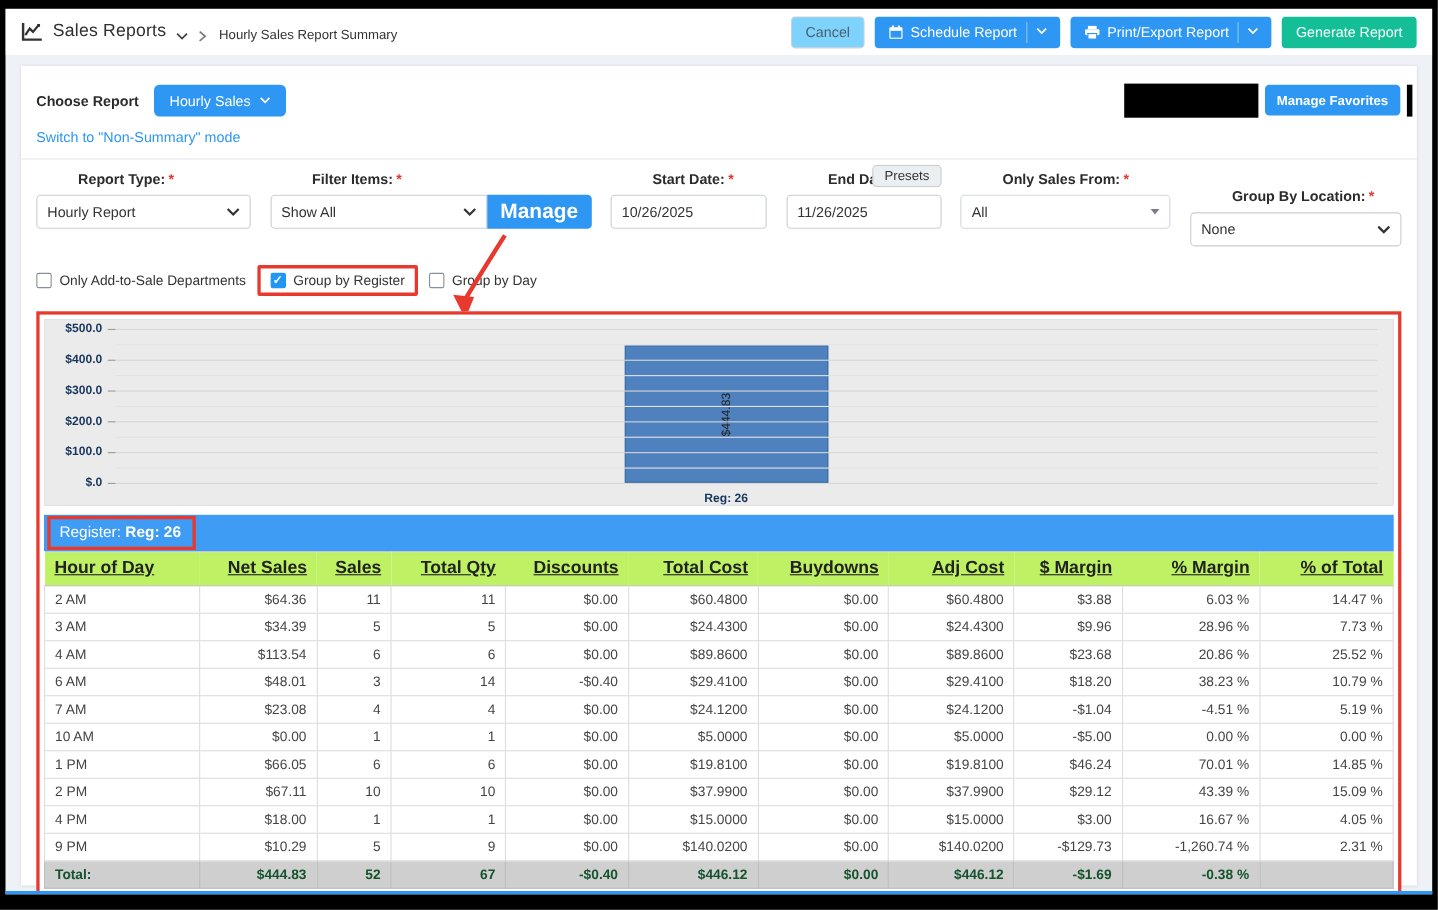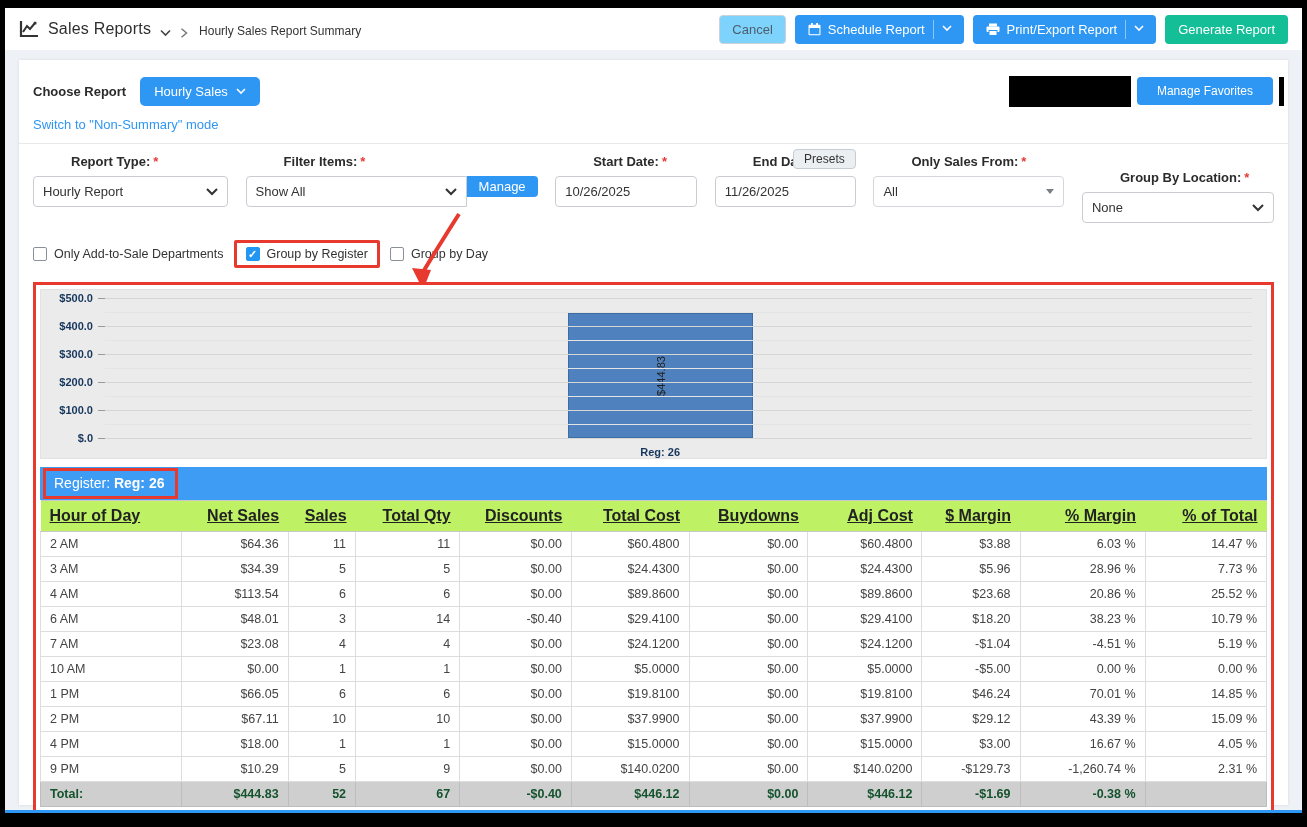"Manage Favorites" .btn-small-blue { font-weight: none -> bold; padding: 7px 20px -> 7px 11px }
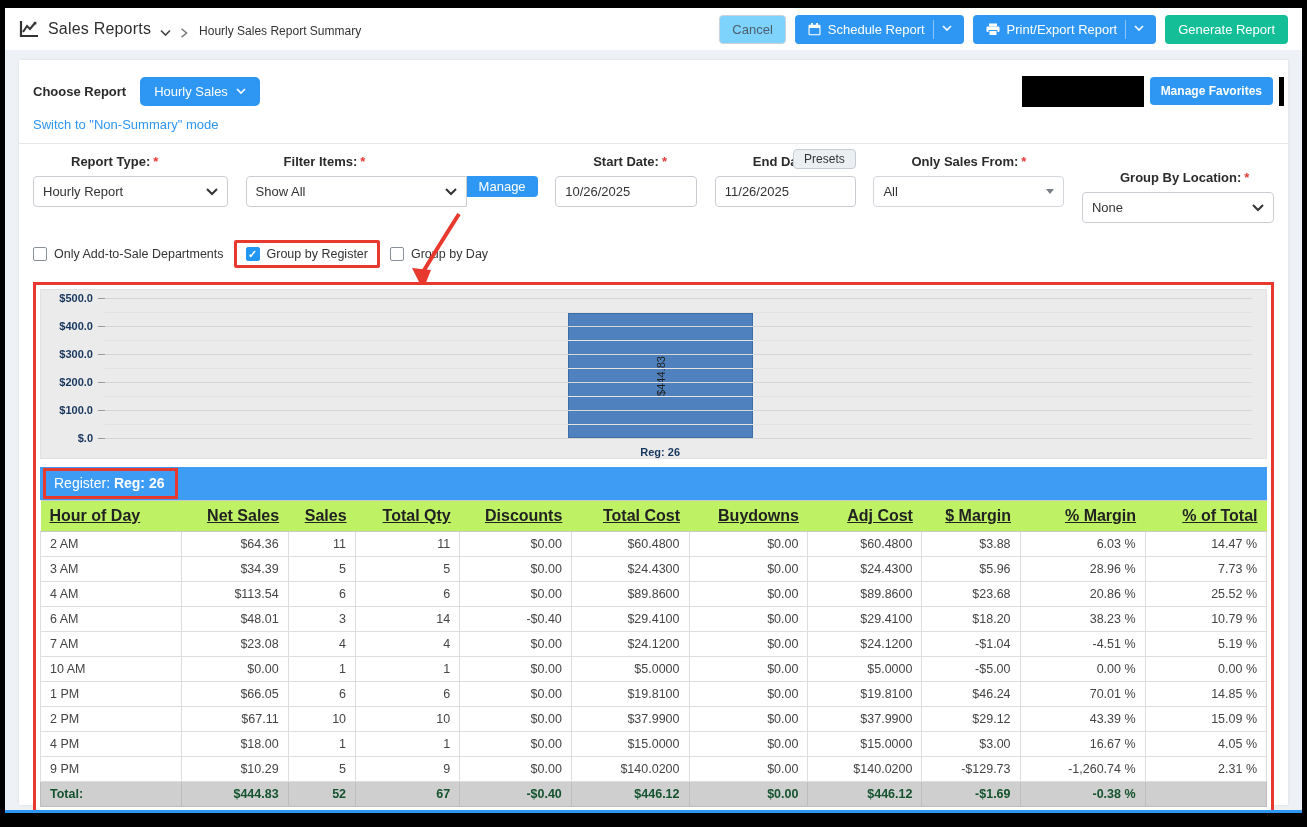"Manage" .btn-manage { font-size: 13px -> 19px; font-weight: normal -> bold; height: 21px -> 31px }
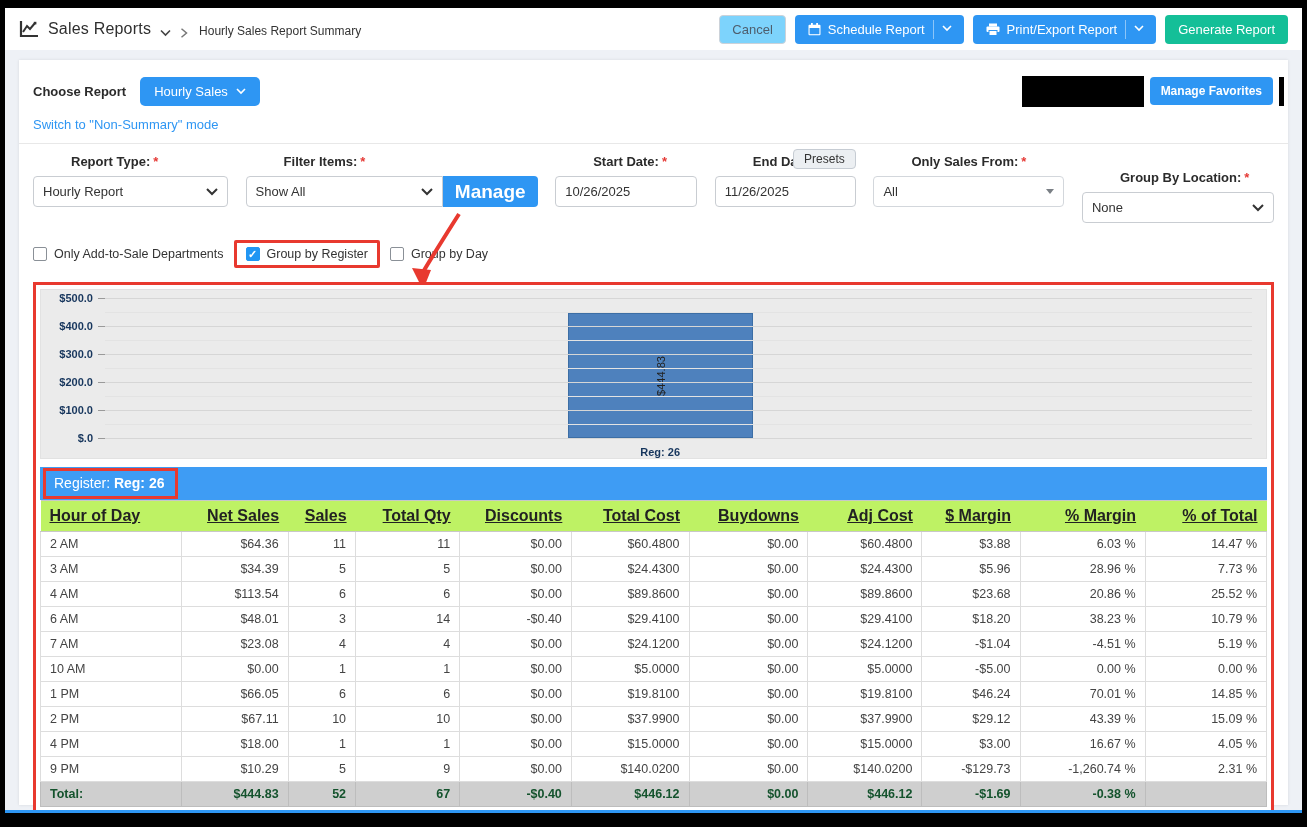"$5.96" td { text: $5.96 -> $9.96 }
